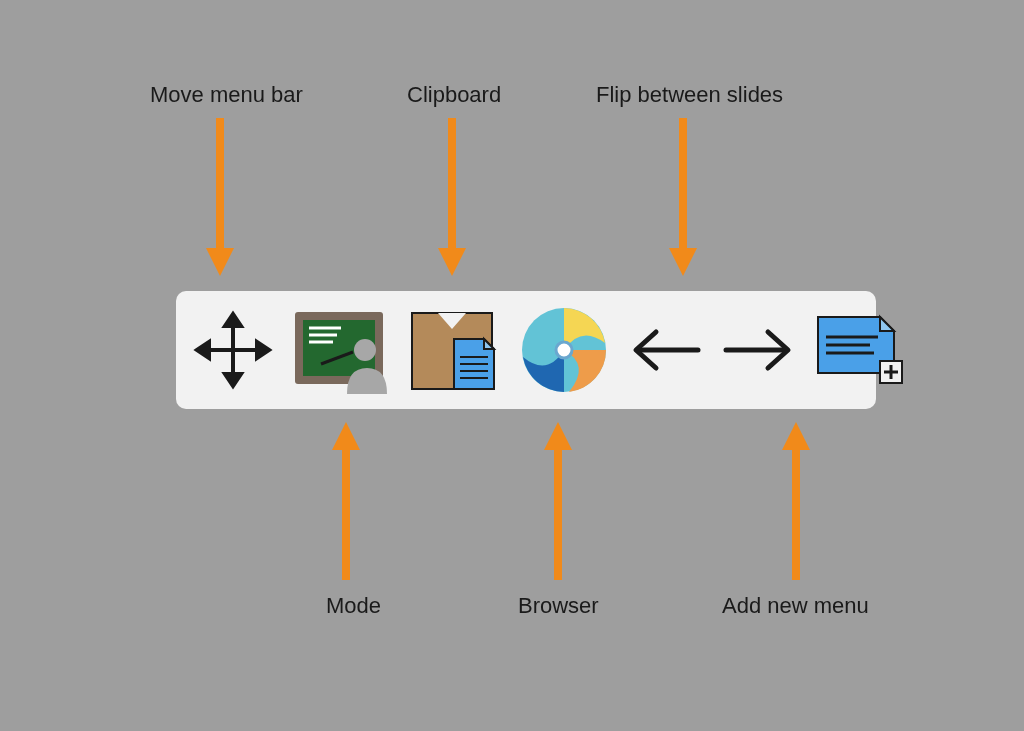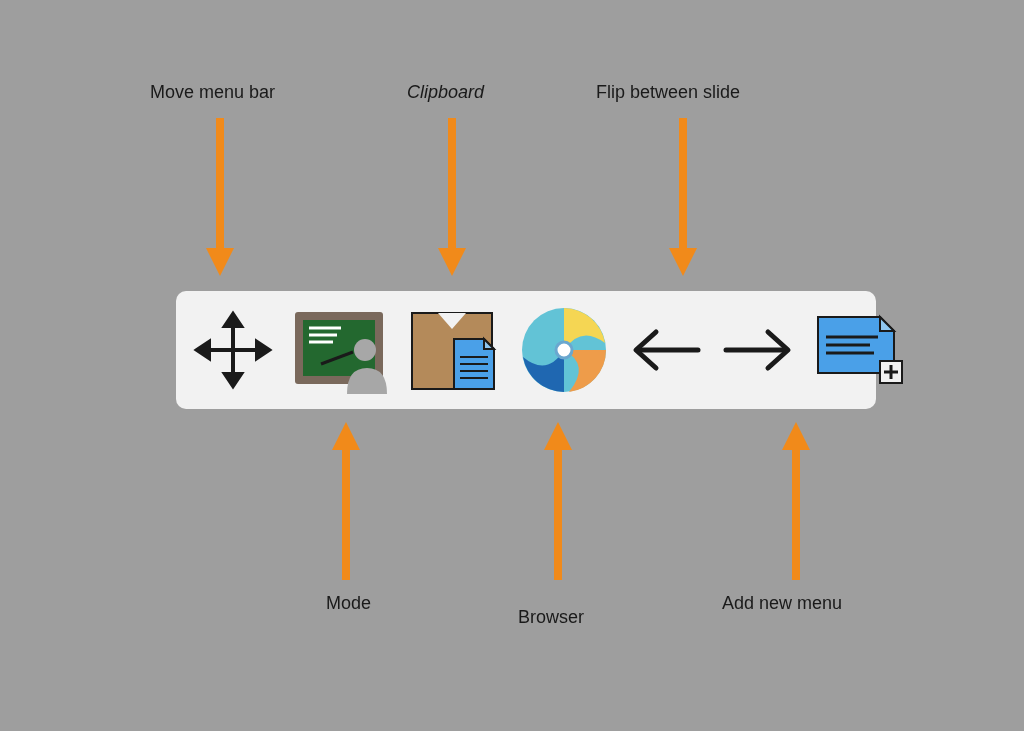"Move menu bar" .label { font-size: 18px -> 22px }
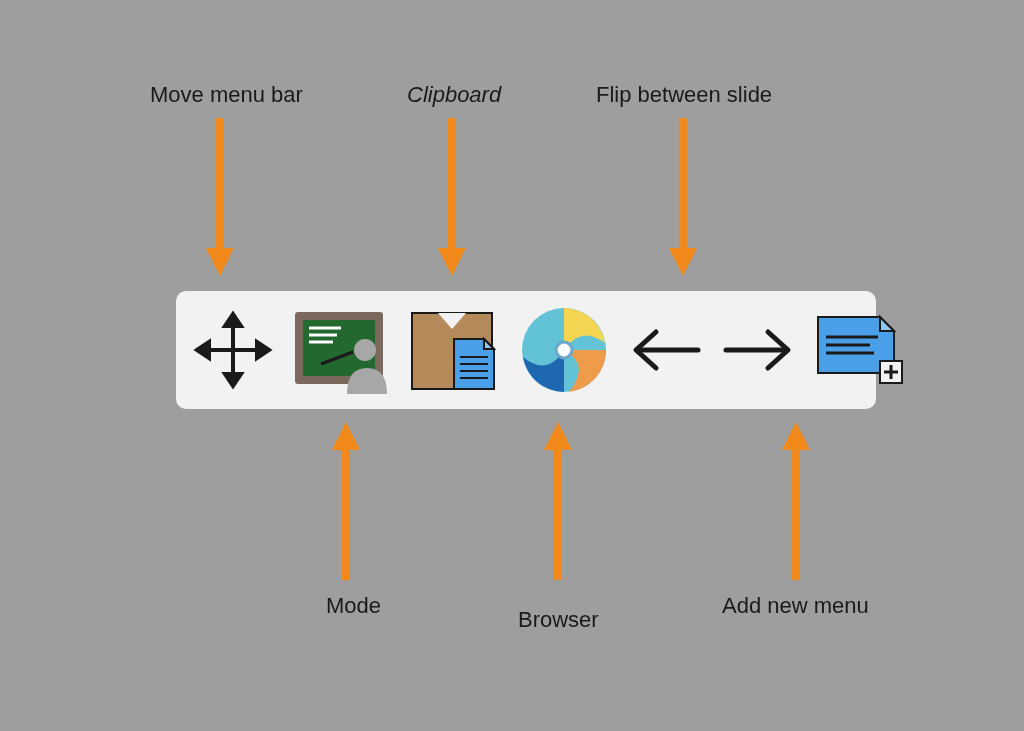"Clipboard" div.label { font-style: italic -> none }
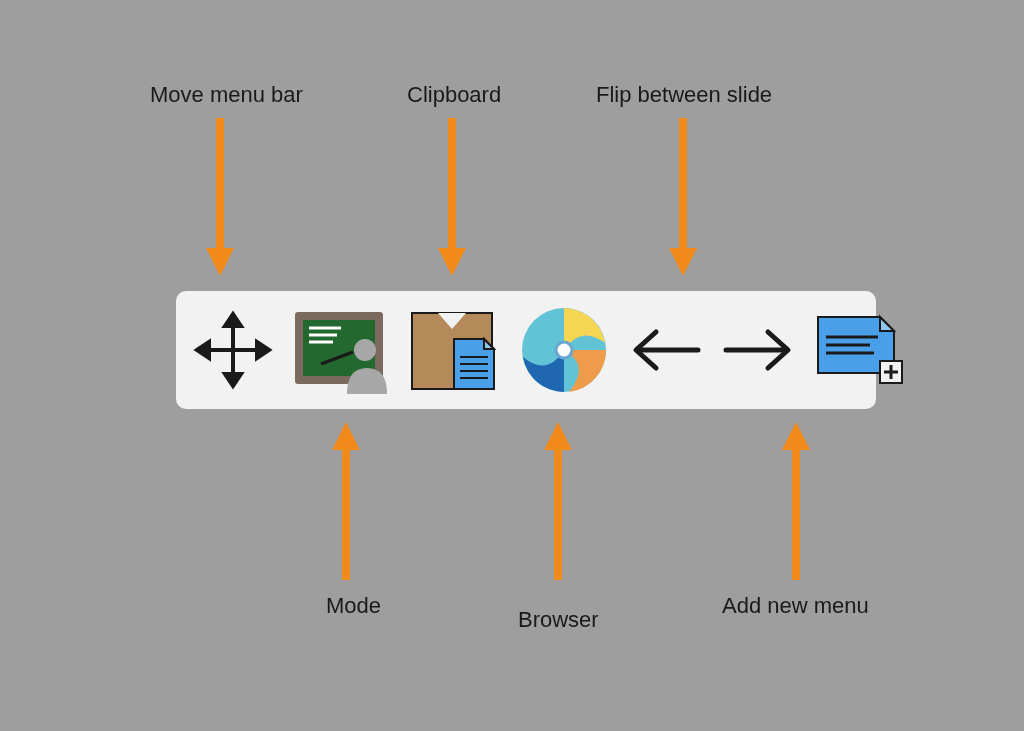"Flip between slide" div.label { text: slide -> slides }
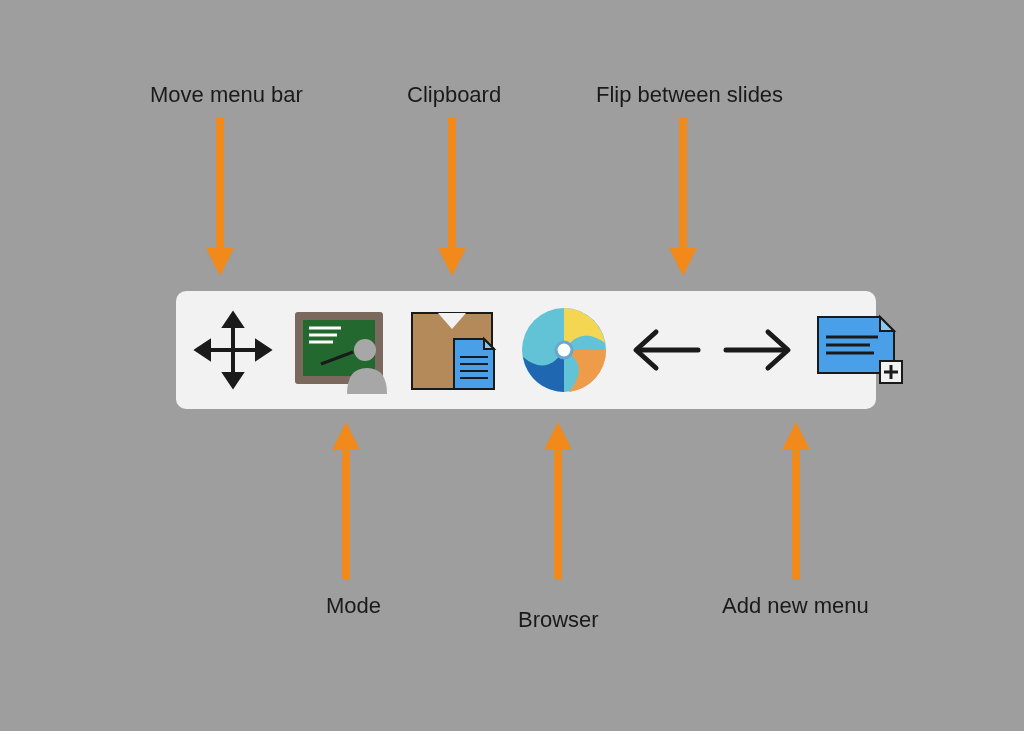"Browser" div.label { margin-top: 14px -> none }
